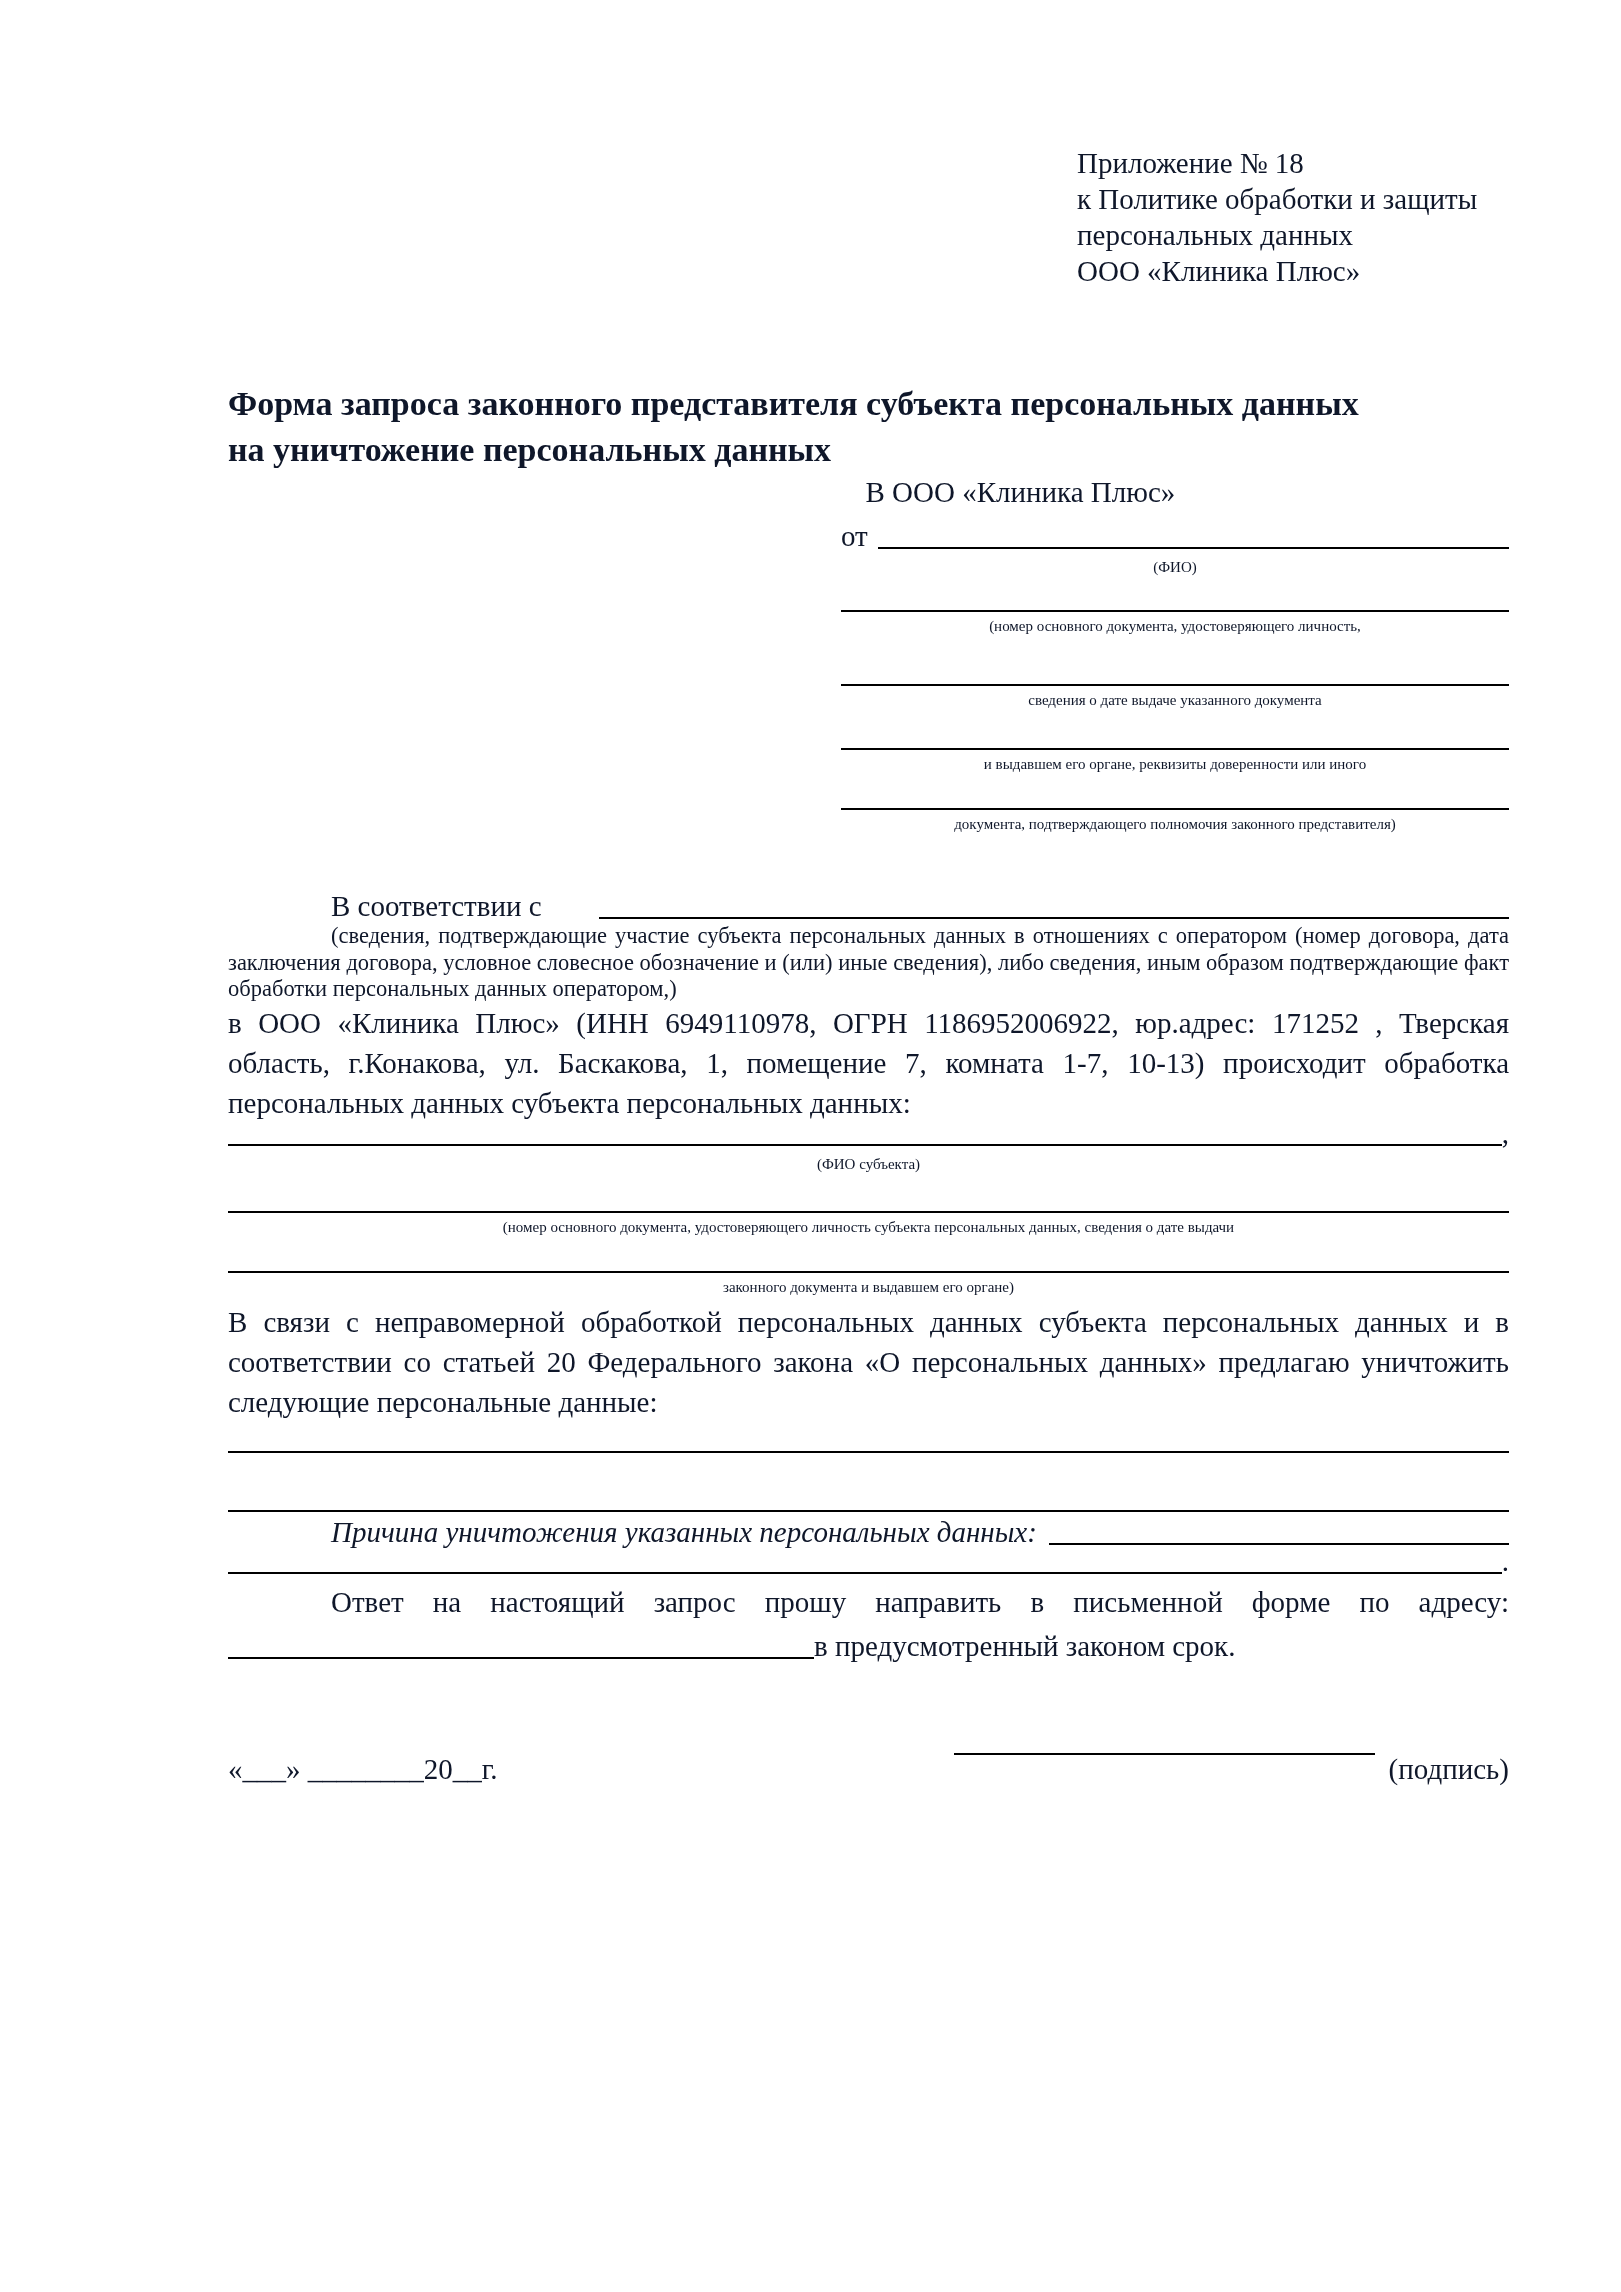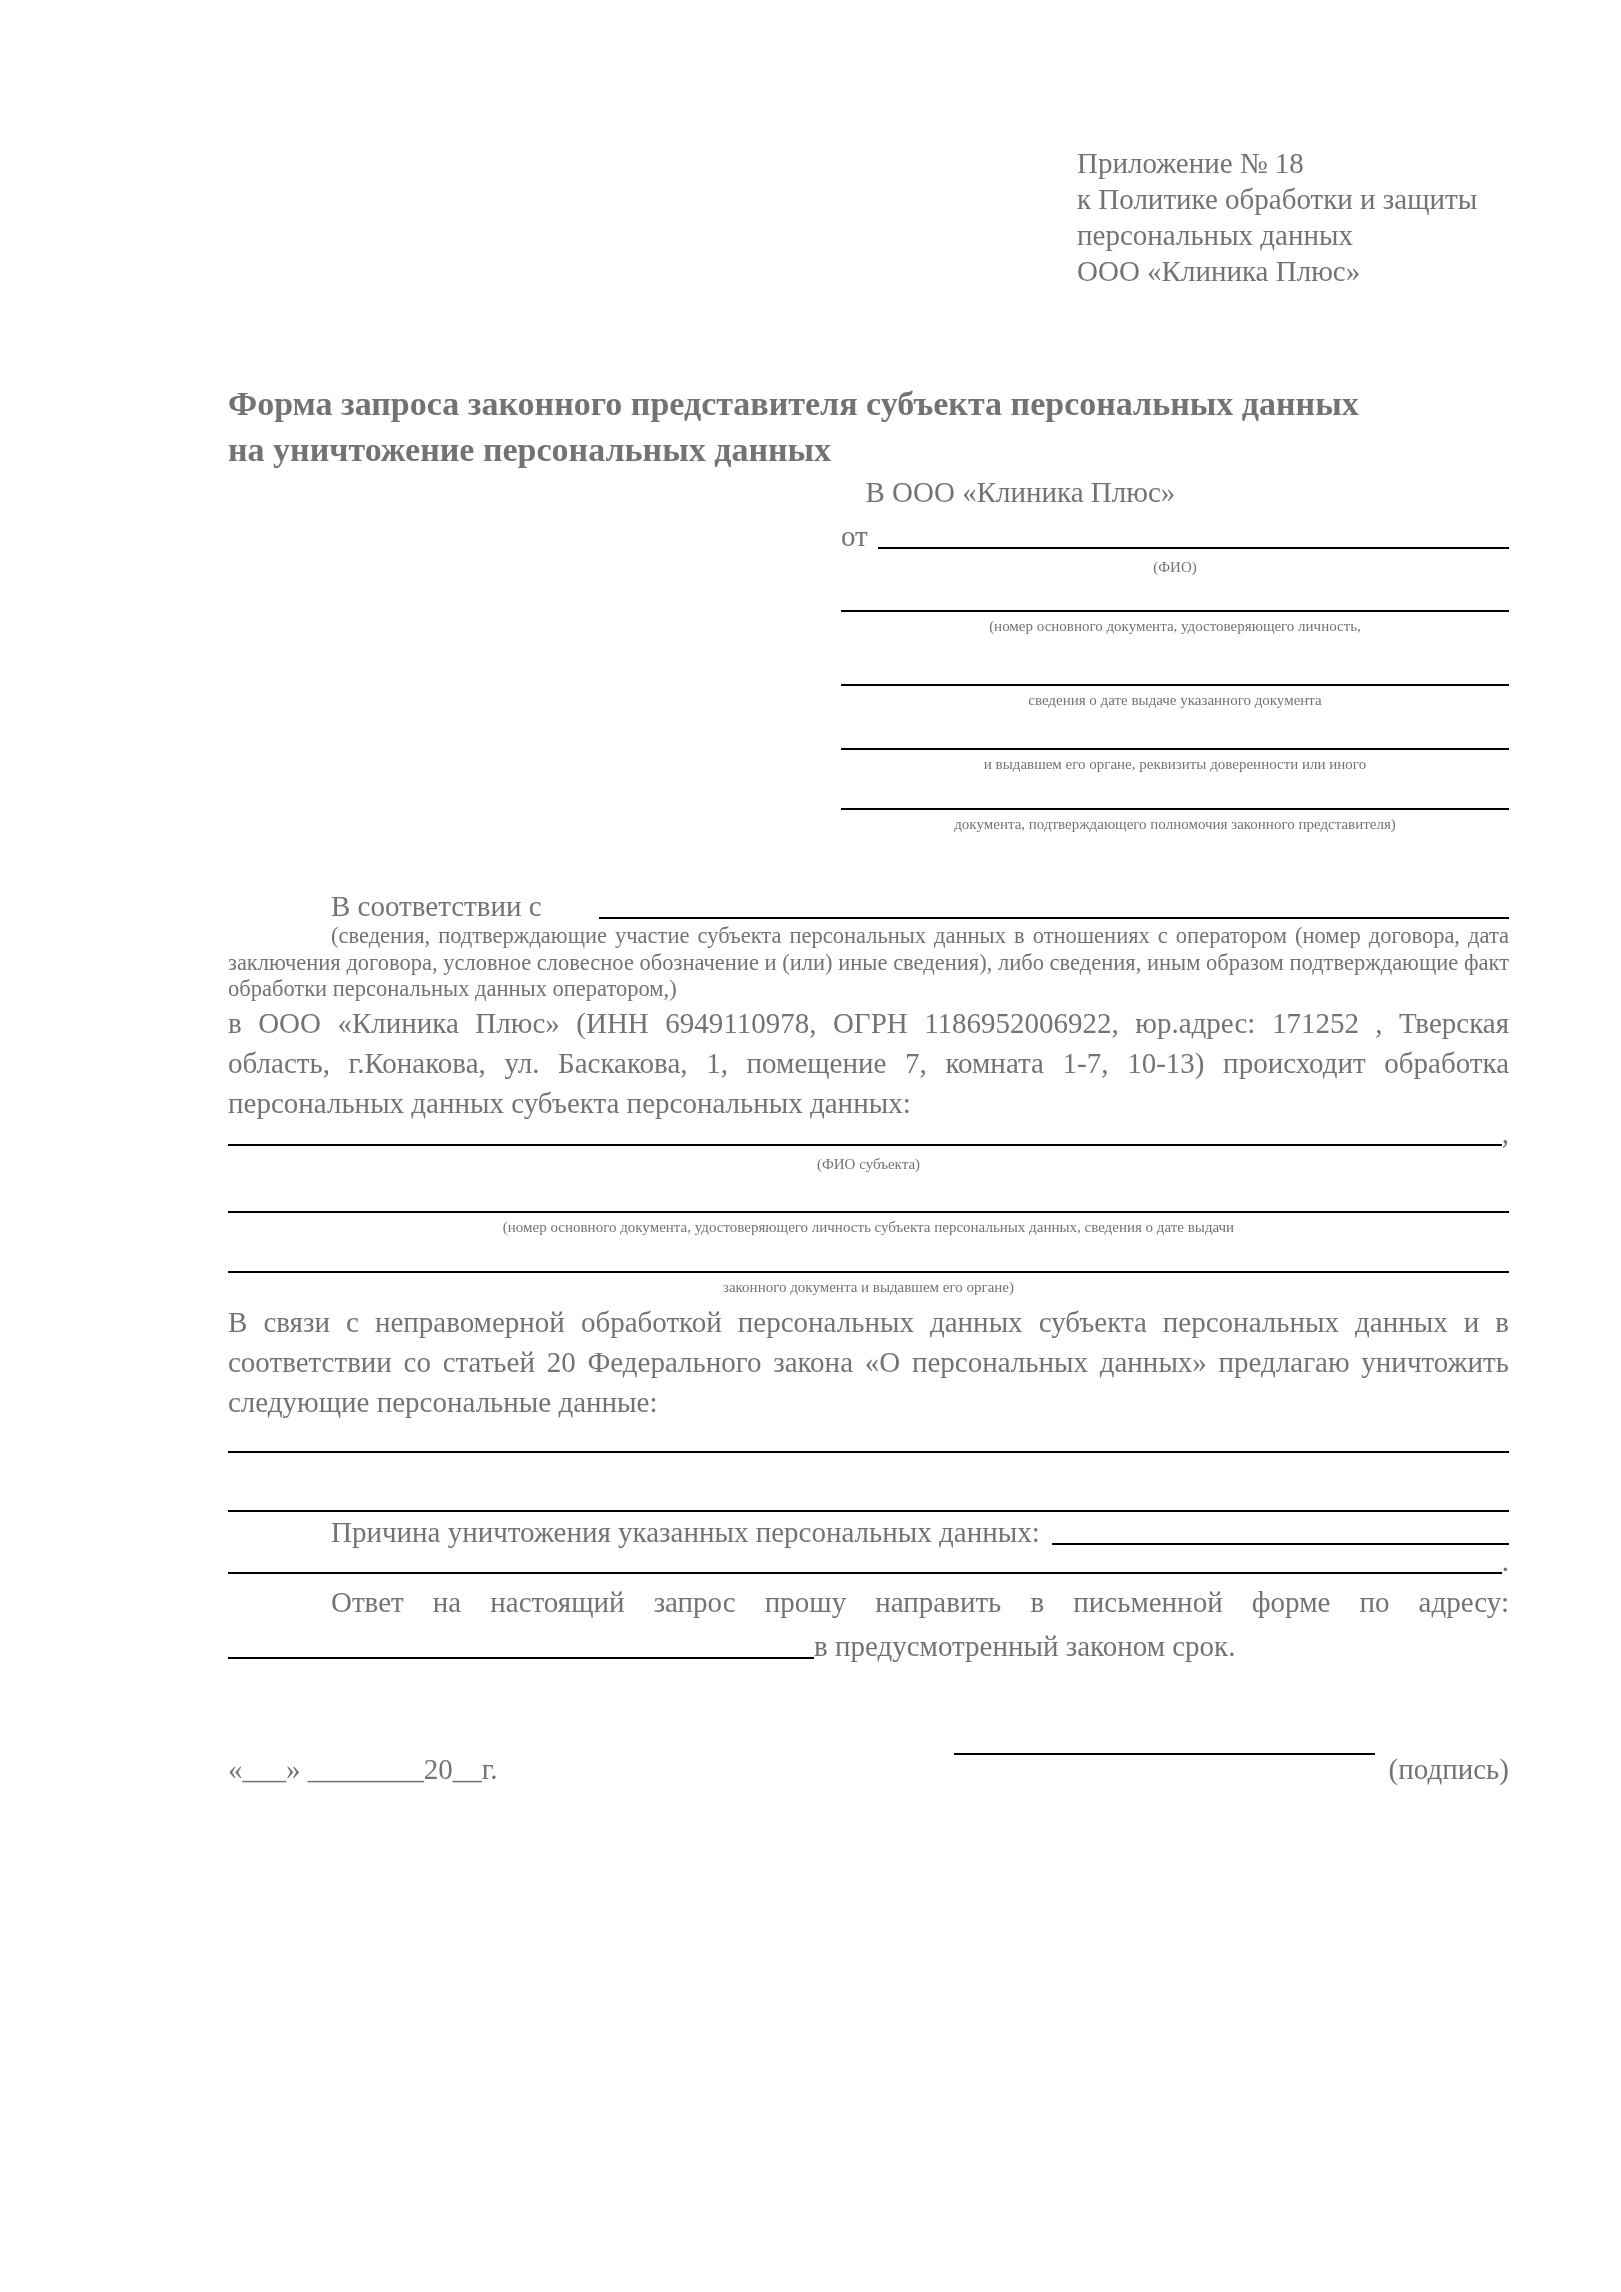"Приложение № 18" .content { color: #737373 -> #0f172a }
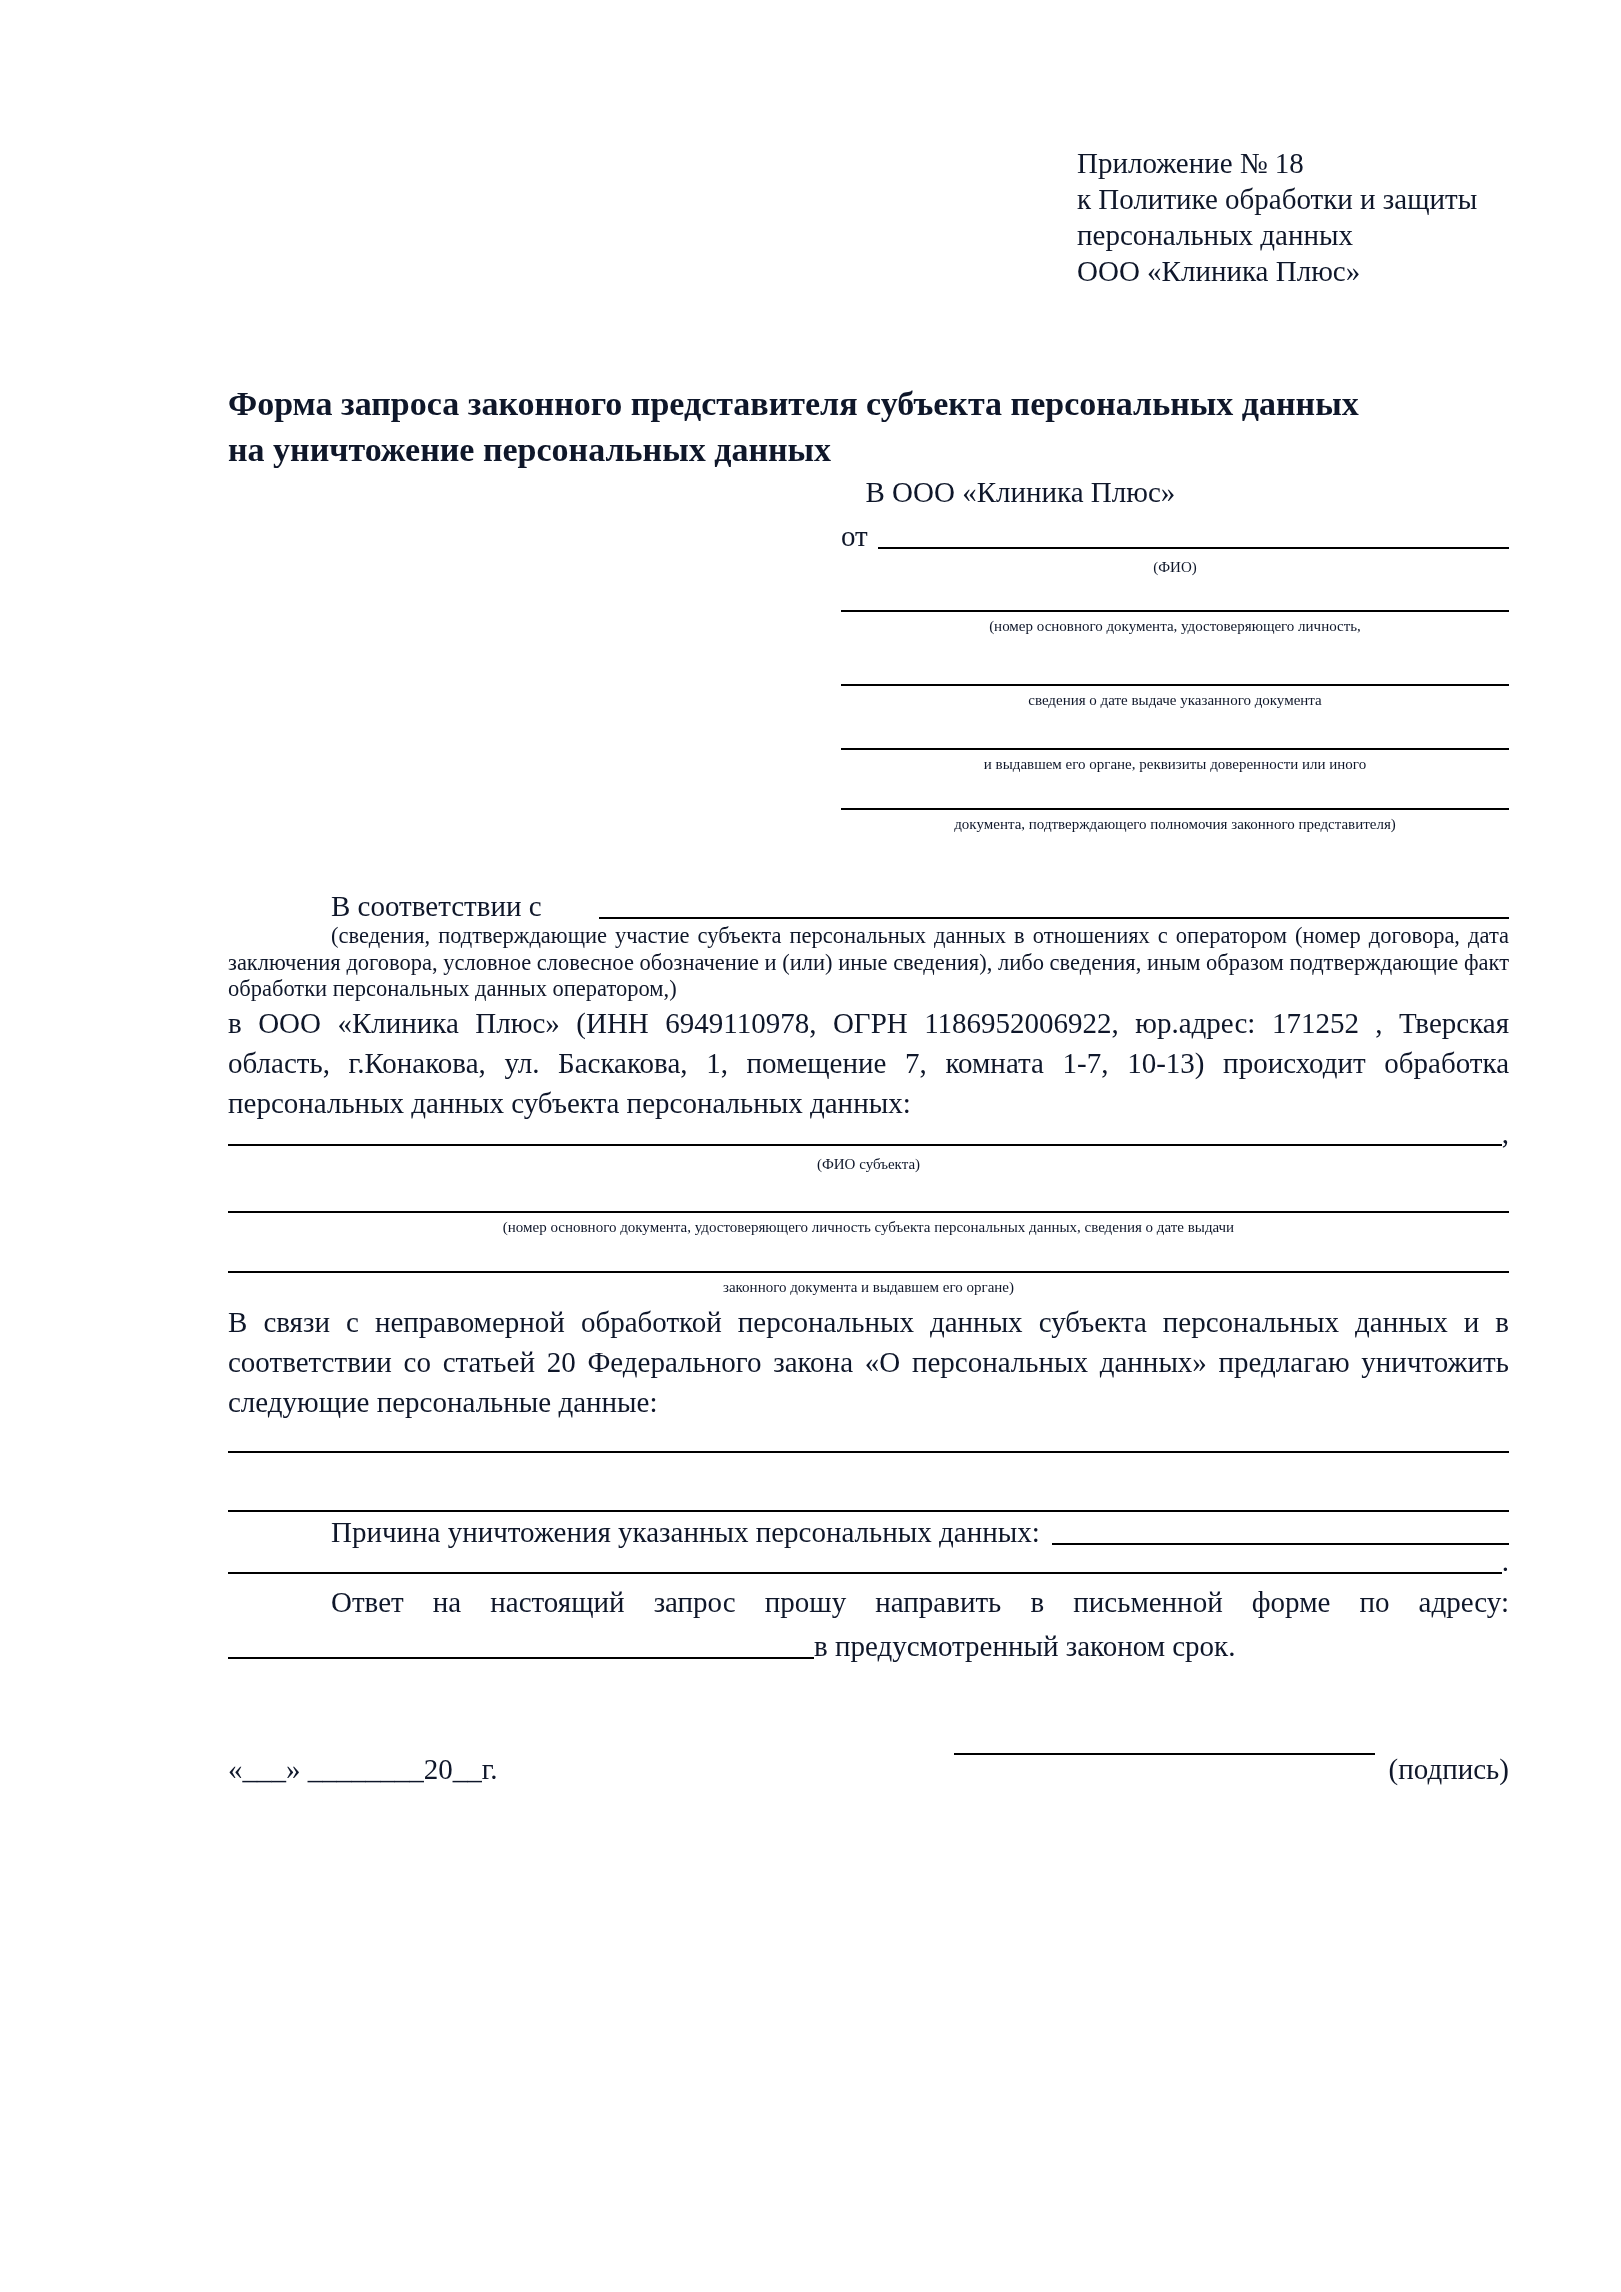"Причина уничтожения указанных" .reason-row { font-style: none -> italic }
